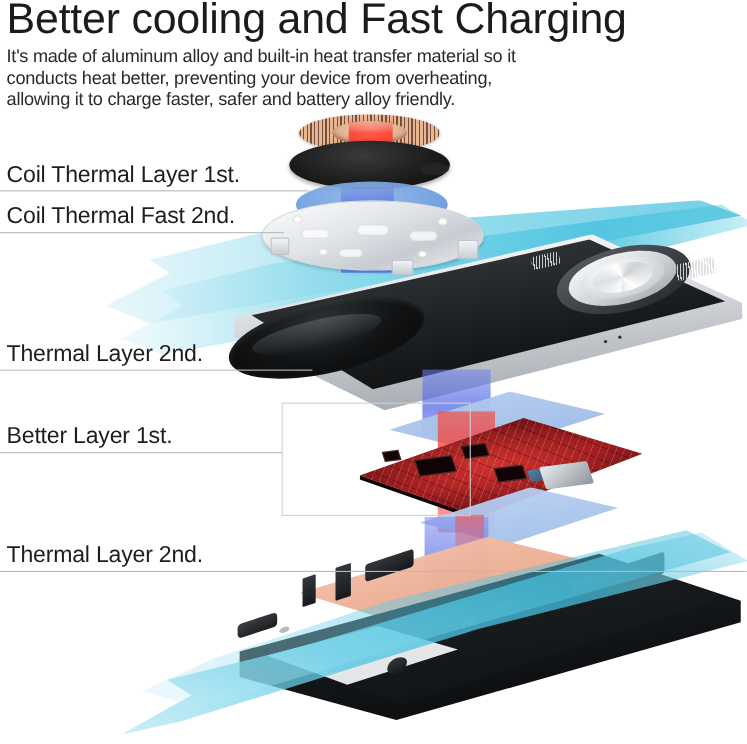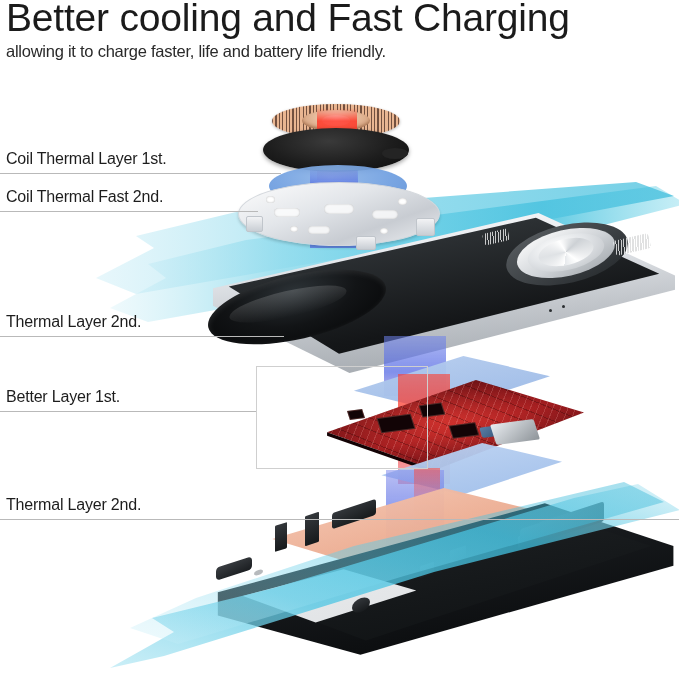"It's made of aluminum alloy" div { html: none -> <div>It's made of aluminum alloy and built-in heat transfer material so it</div> }
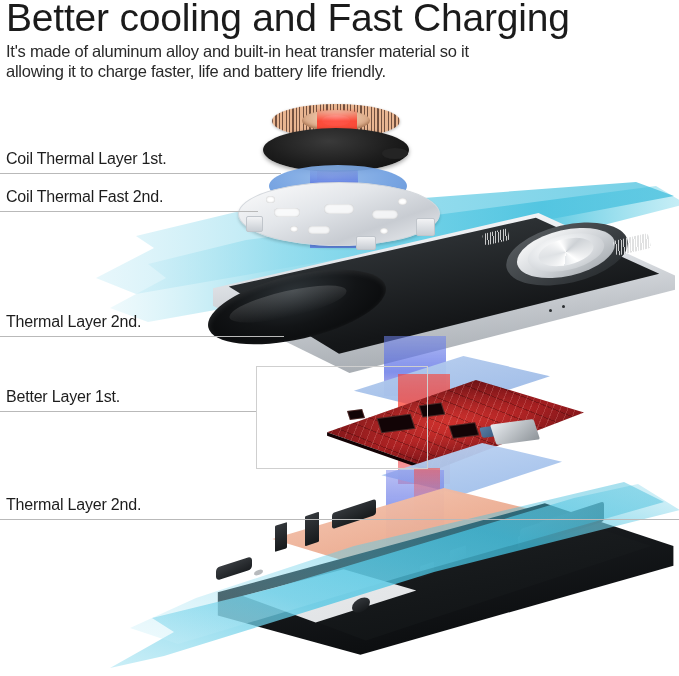"conducts heat better, preventing your" div { html: none -> <div>conducts heat better, preventing your device from overheating,</div> }
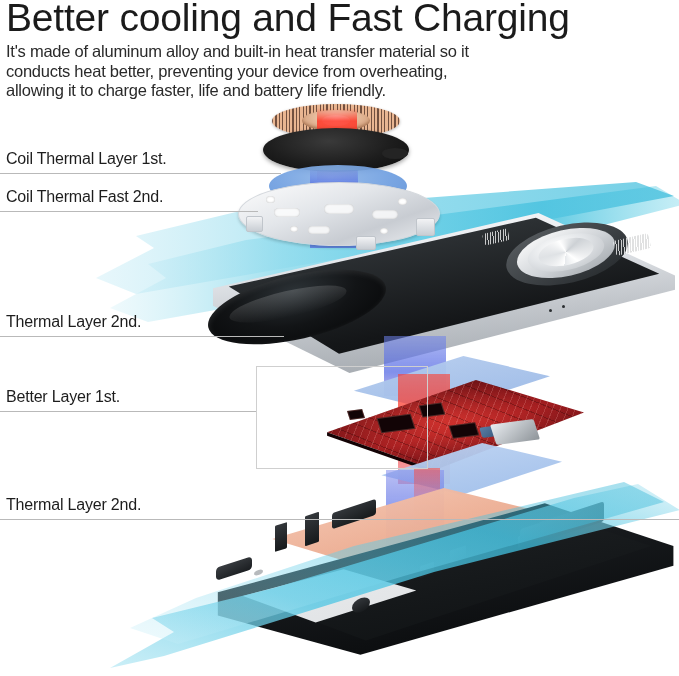"allowing it to charge faster," div { text: life and battery life -> safer and battery alloy }
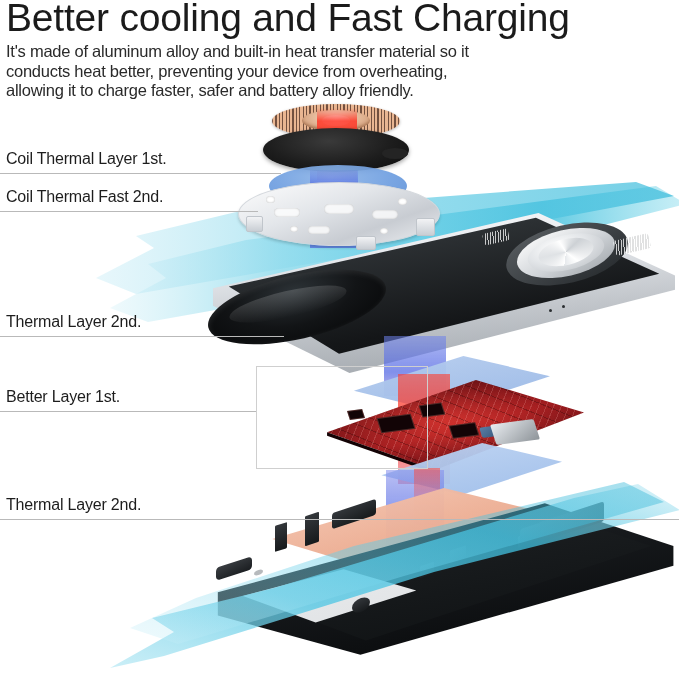"Coil Thermal Layer 1st." .callout .ctext { font-size: 16px -> 21px }
